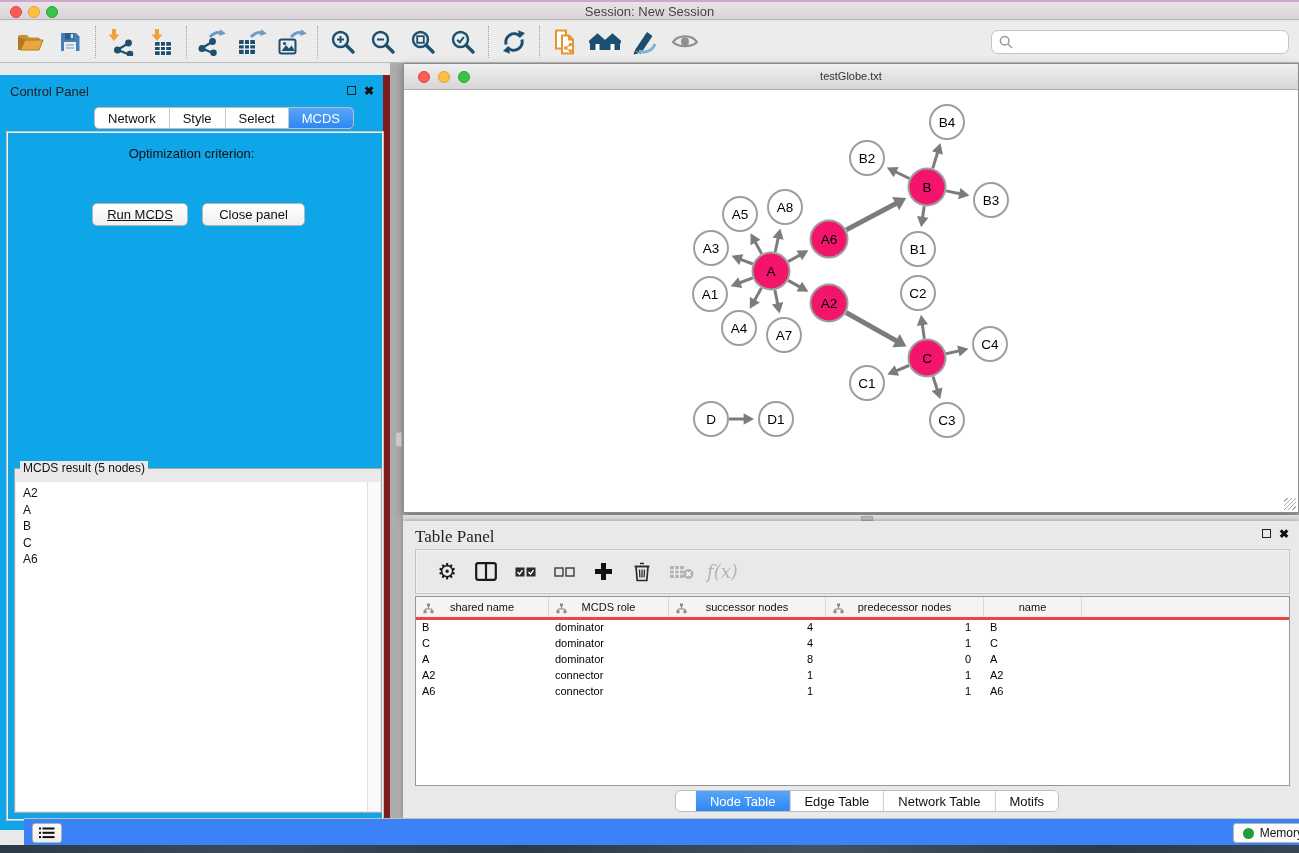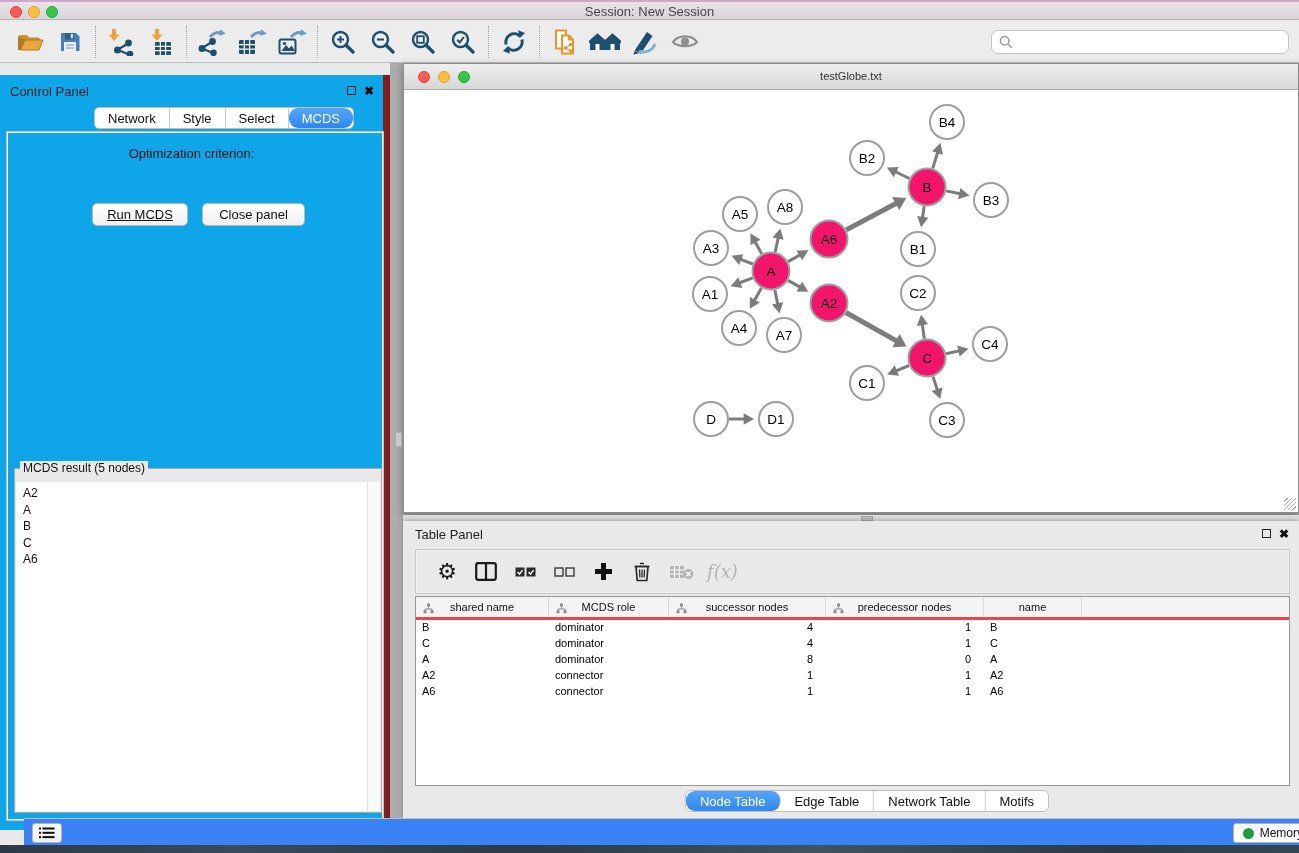"MCDS" .seg-tab.active { border-radius: 9px -> none }
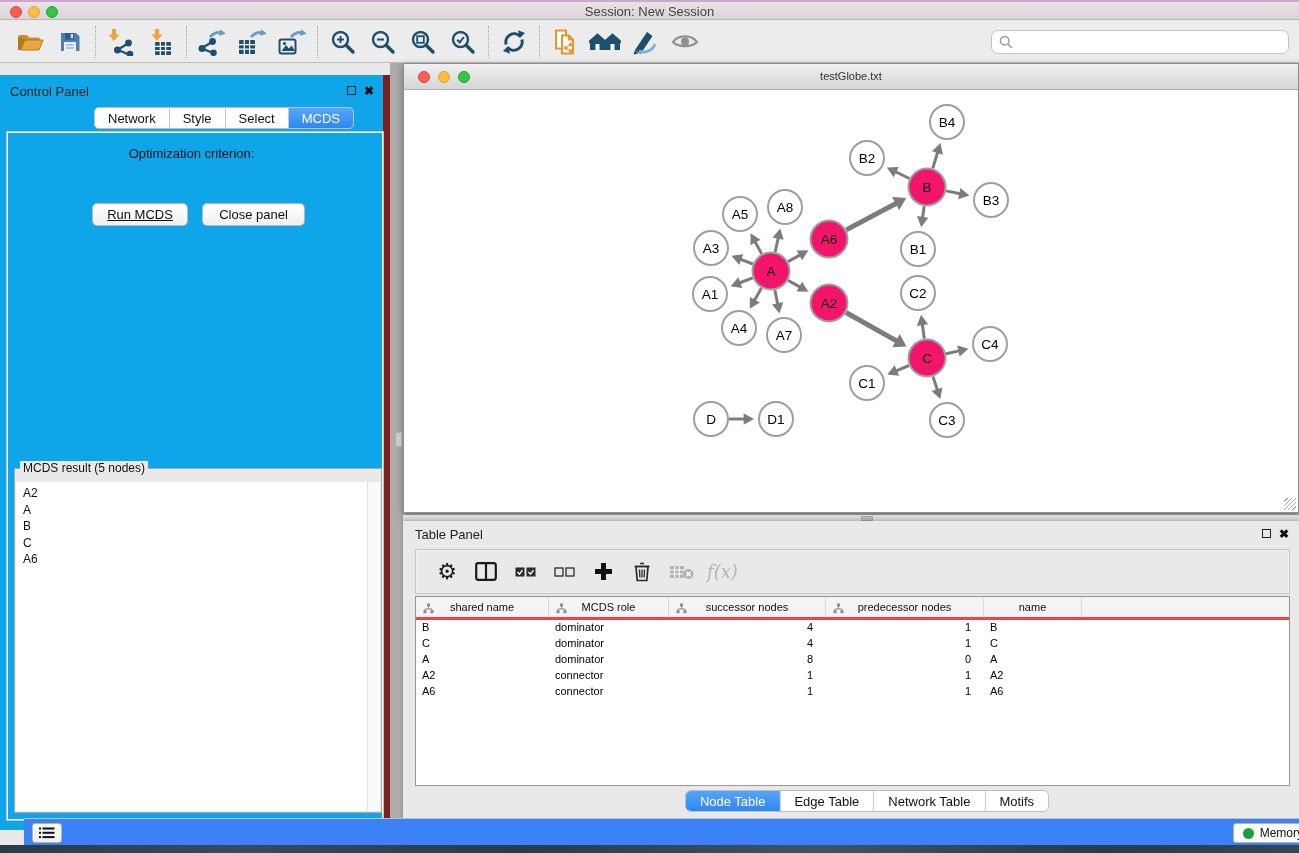"Table Panel" .tp-title { font-family: none -> Liberation Serif, serif; font-size: 13px -> 17px }
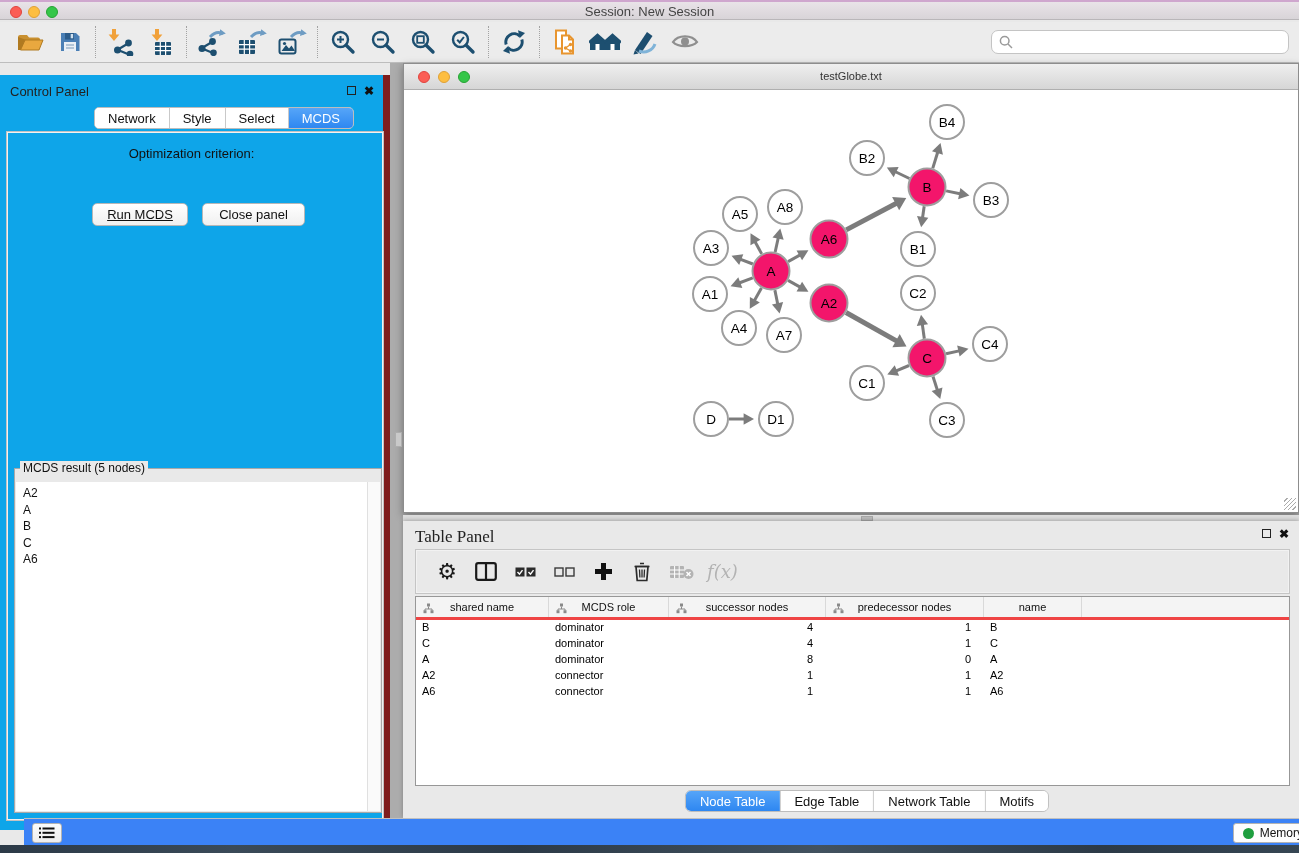"Node Table" div.seg-tabs { padding-left: none -> 20px }
